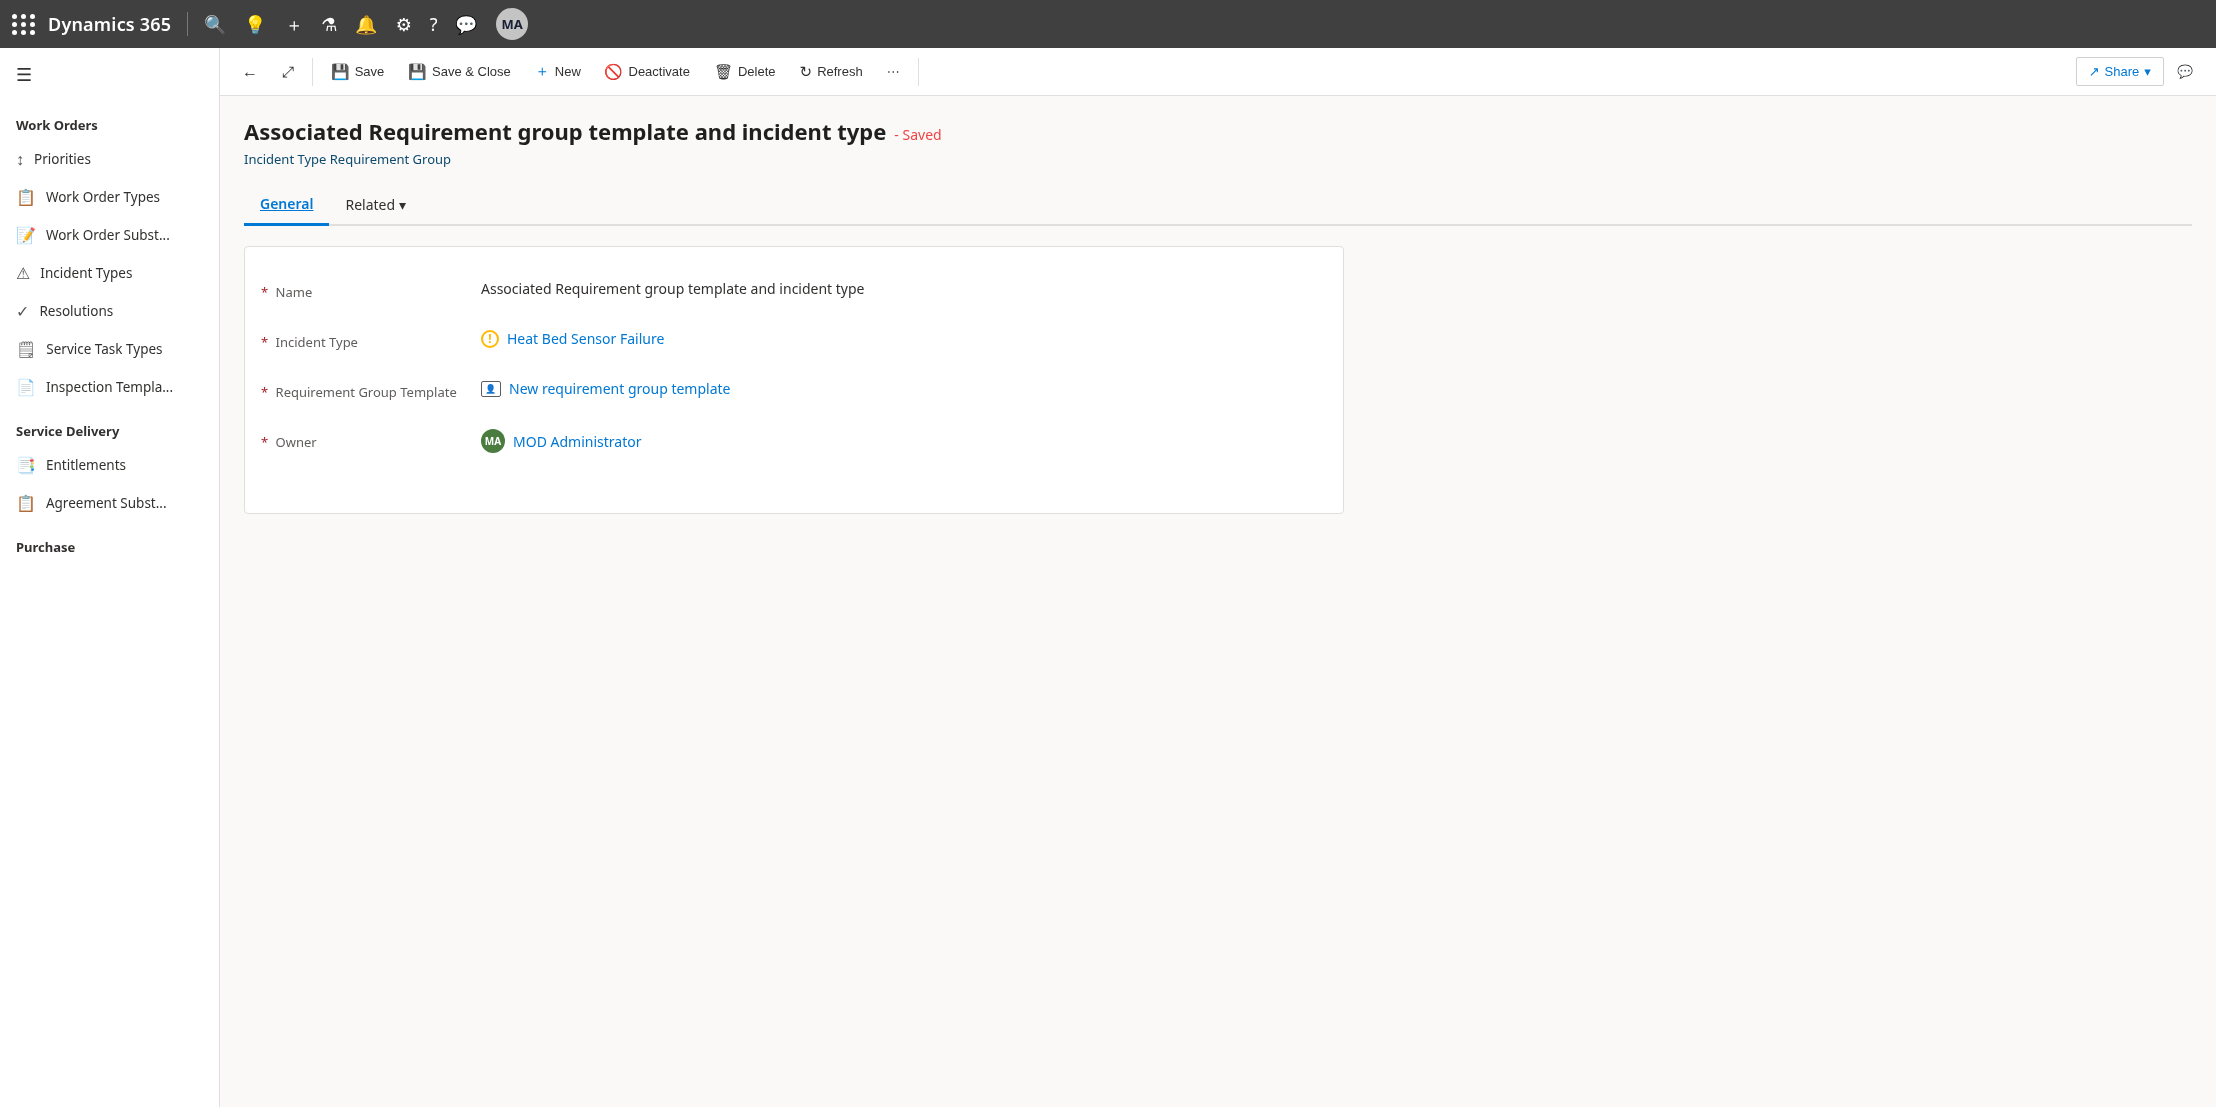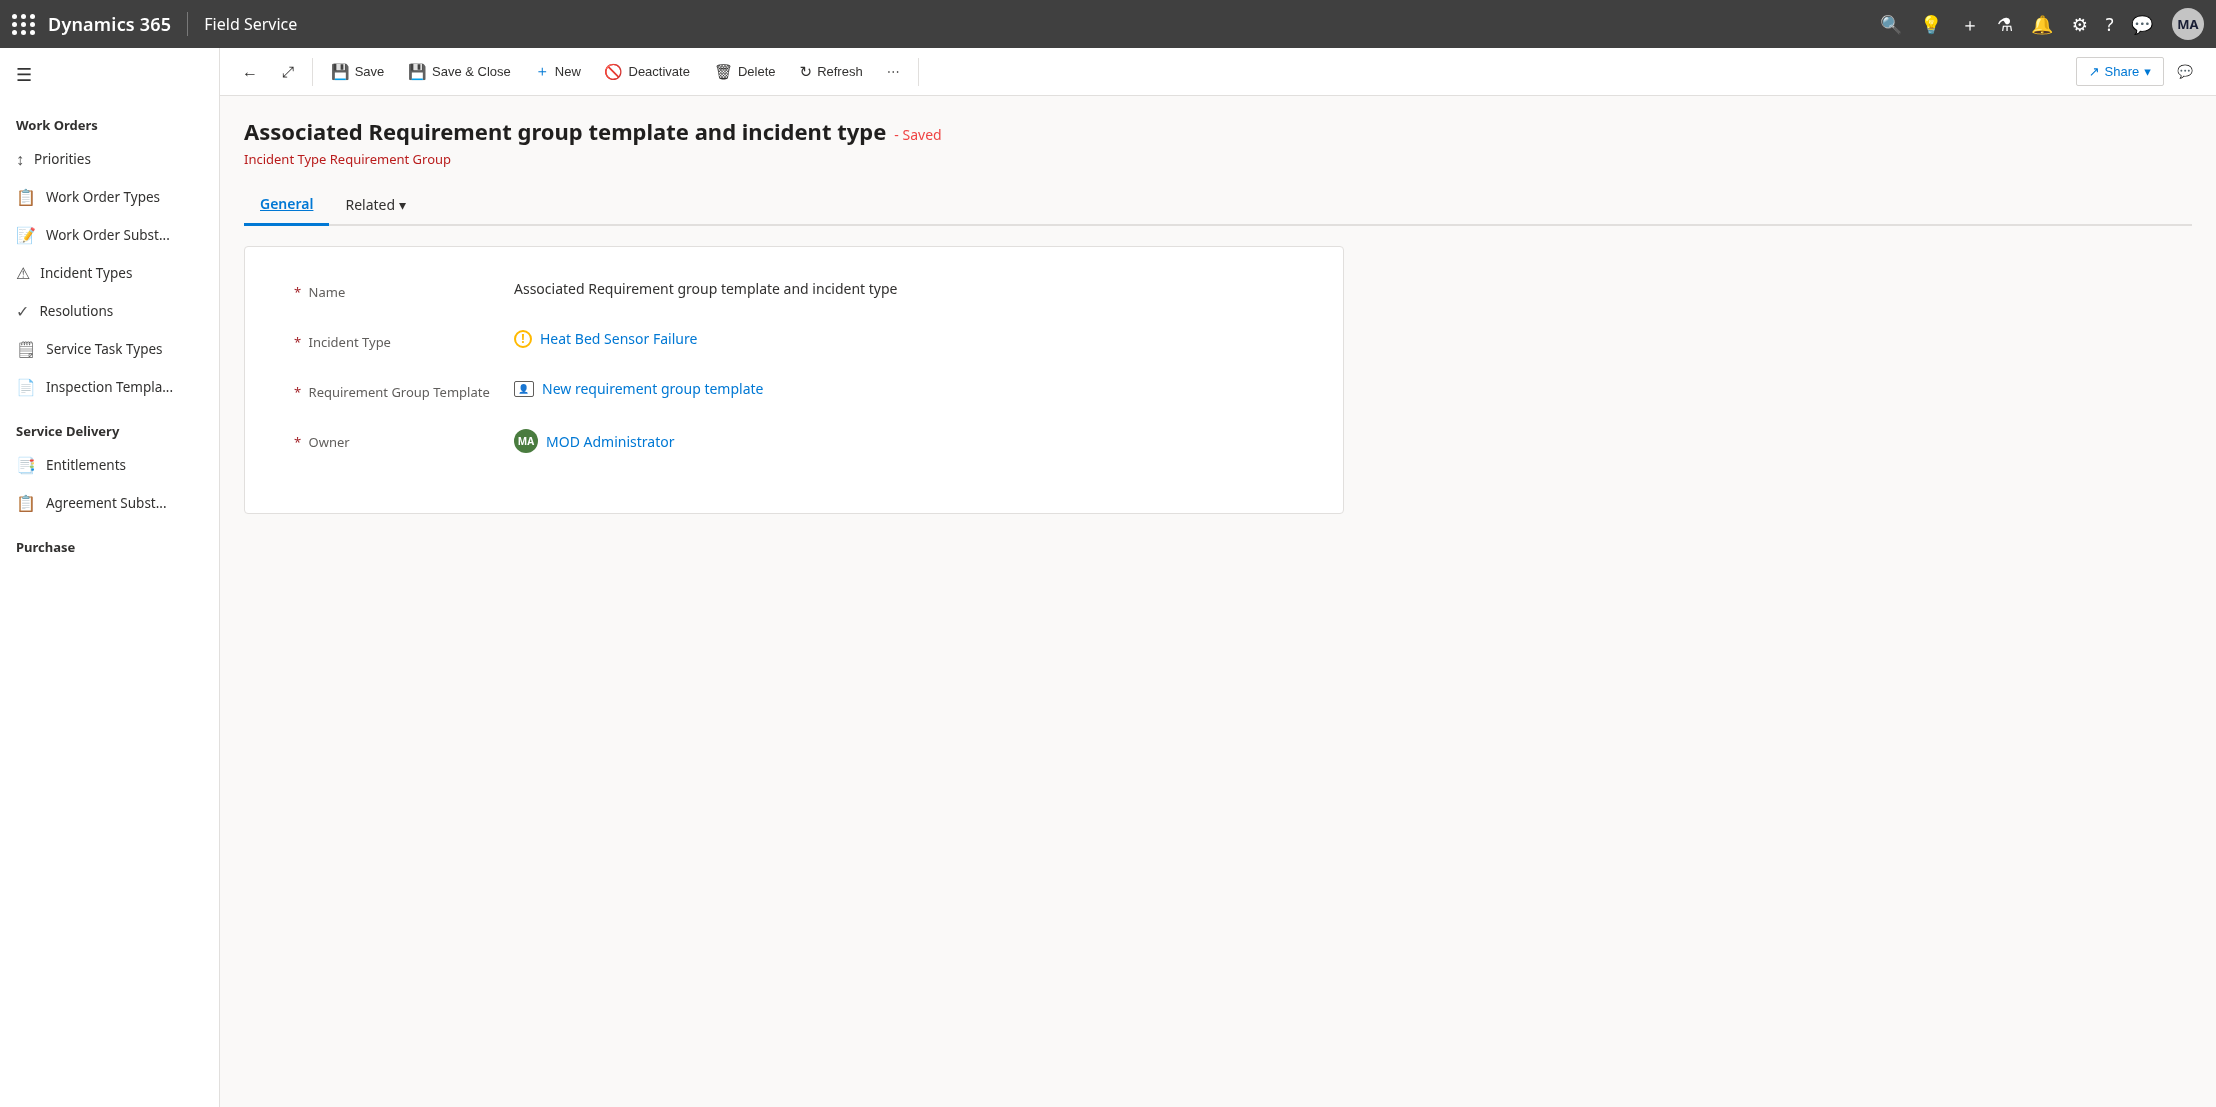"Field Service" div.module-name { html: <div>Field Service</div> -> none }
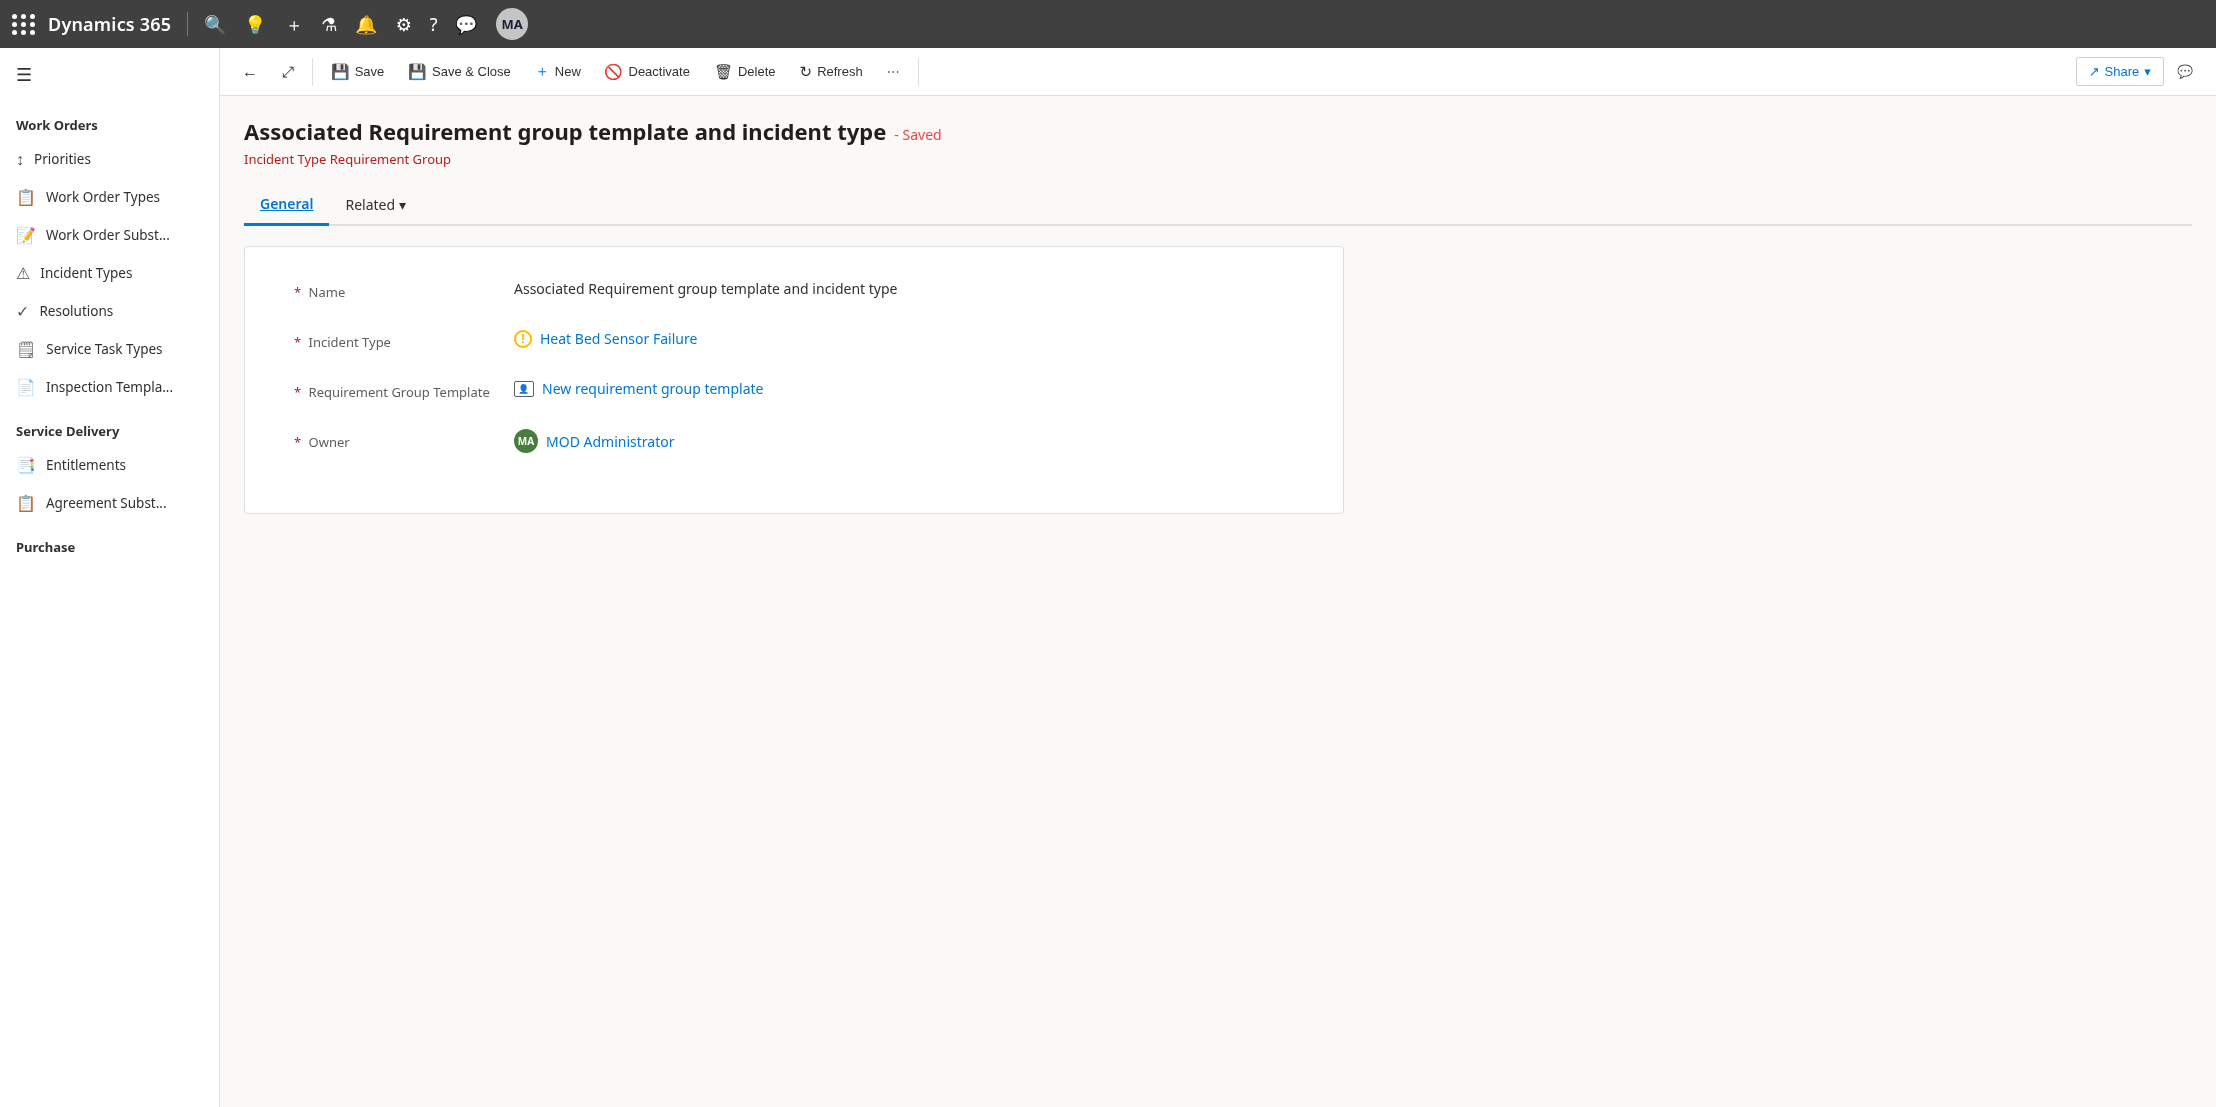"Incident Type Requirement Group" .page-subtitle { color: #b91c1c -> #0c4a6e }
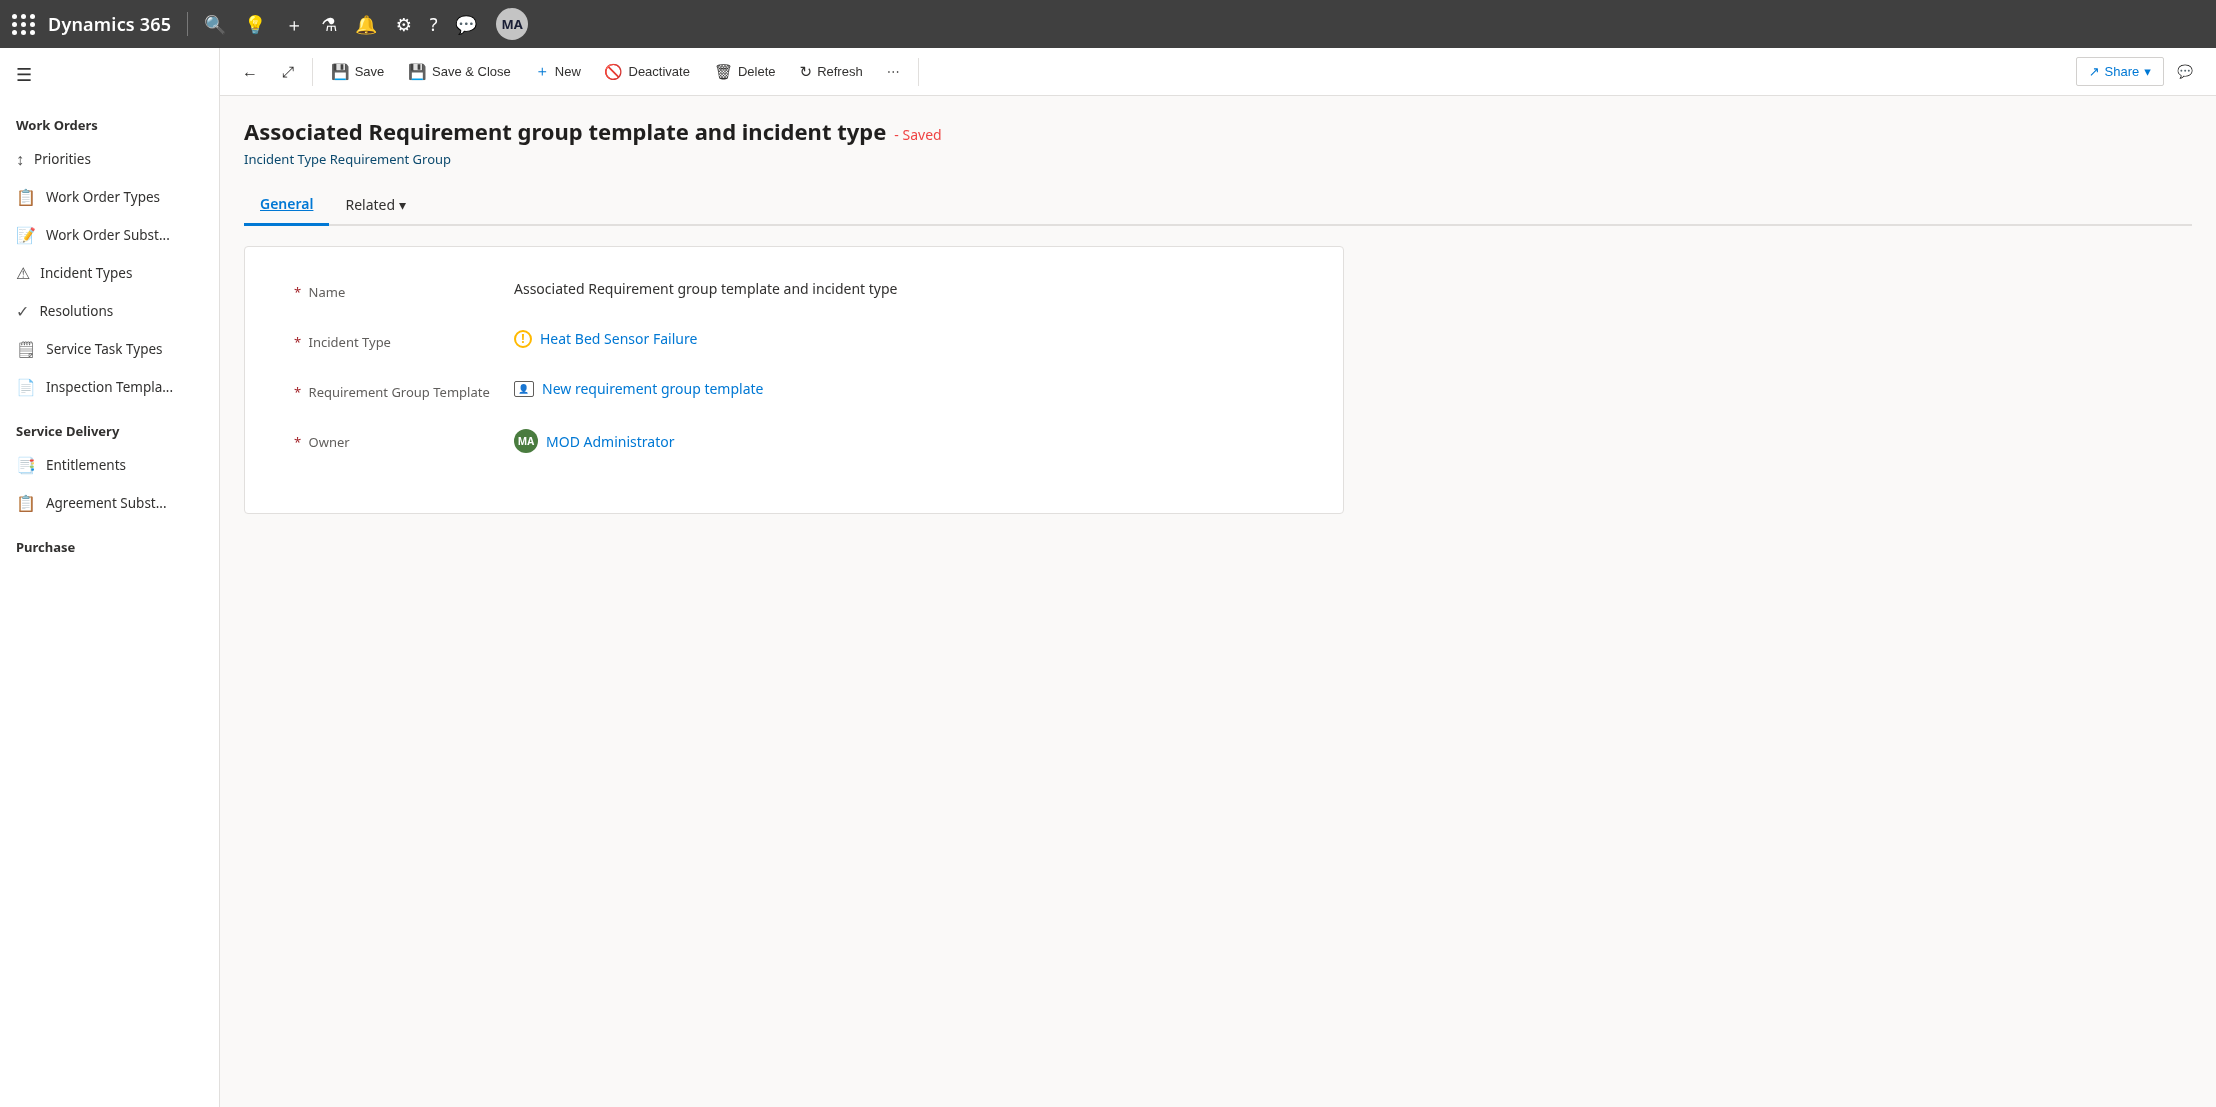"* Name" .form-card { padding: 32px 49px -> 32px 16px }
